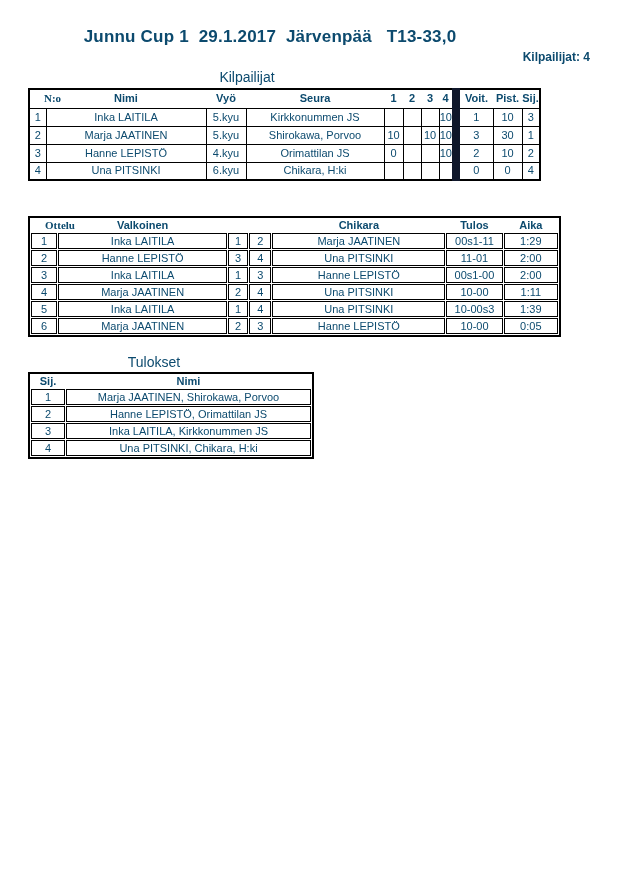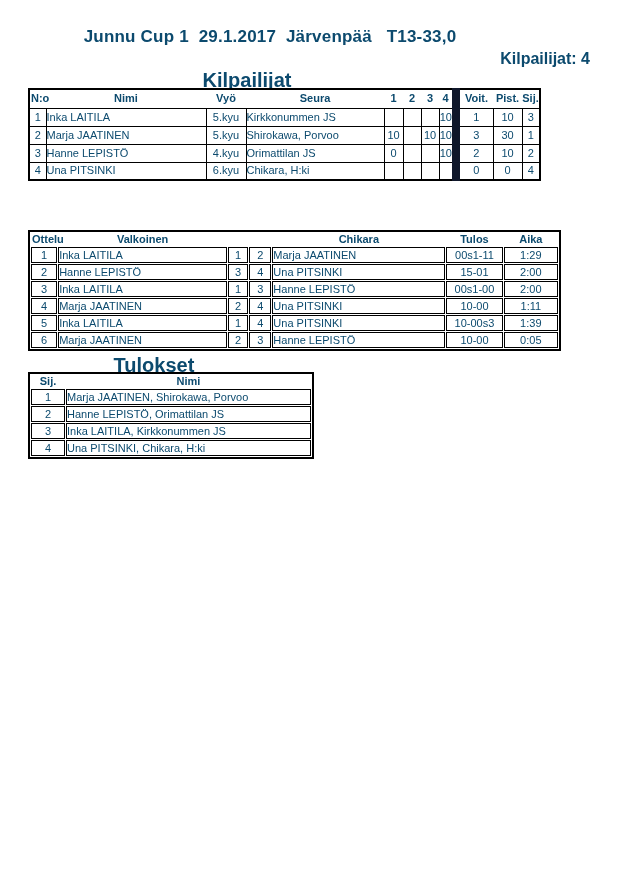"Kilpailijat: 4" .count-label { font-size: 16px -> 12px }
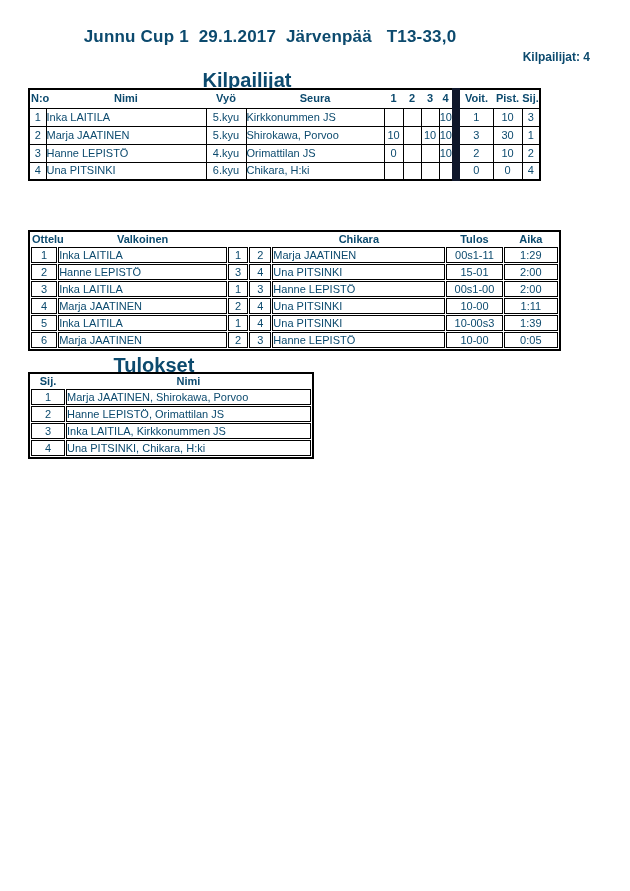"Kilpailijat" .section-heading { font-size: 20px -> 14px; font-weight: bold -> normal }
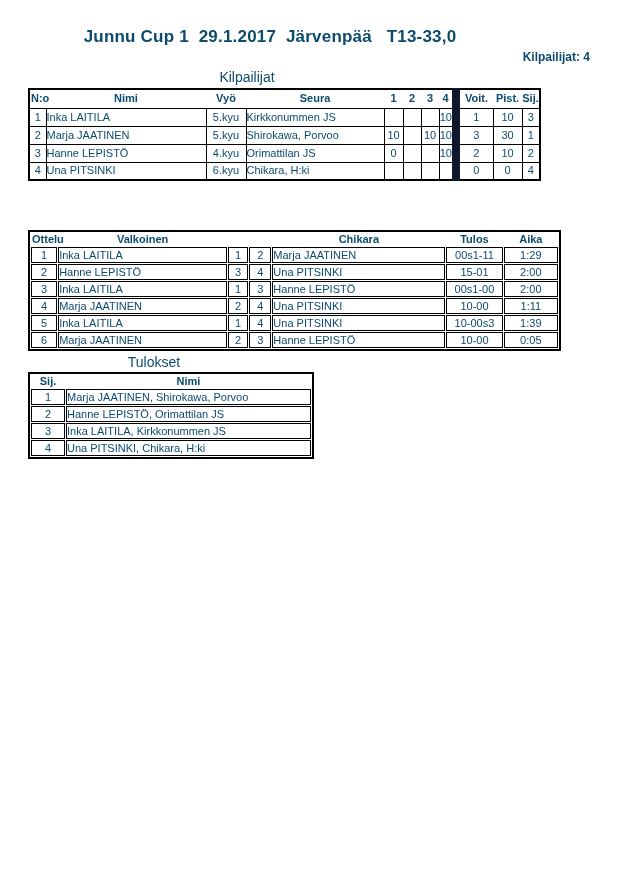"N:o" th.hl { font-family: none -> Liberation Serif, serif; padding-left: 1px -> 14px }
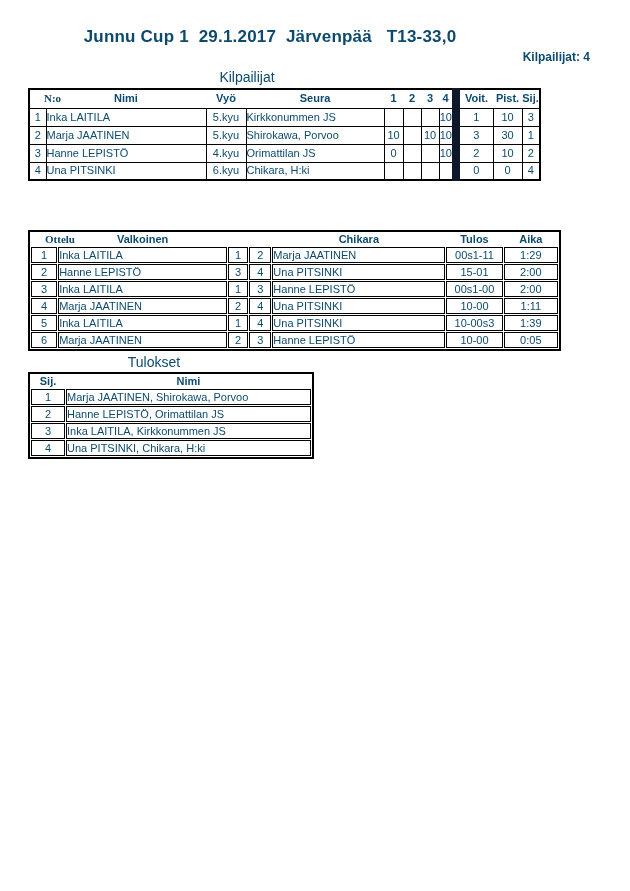"Inka LAITILA" .al { text-align: left -> center }
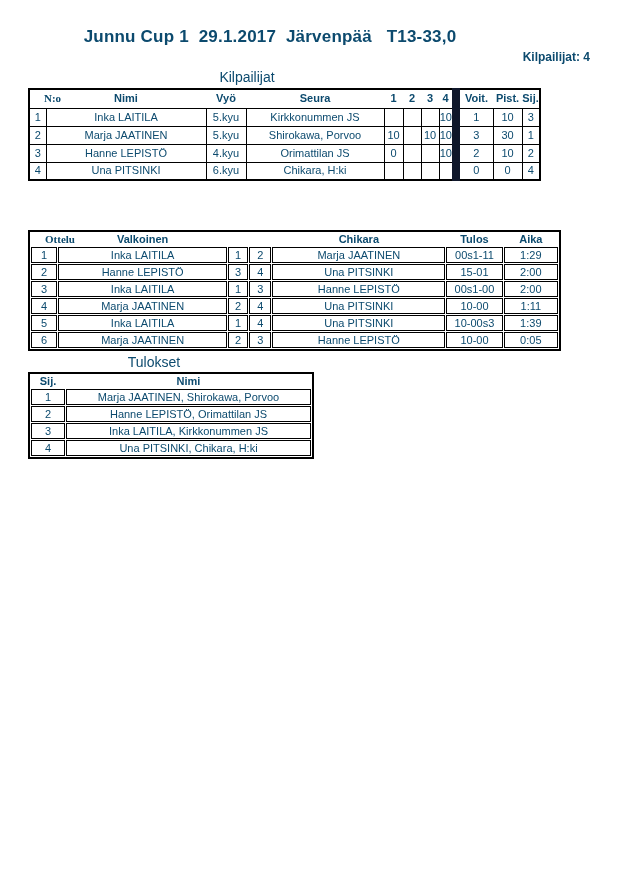"Ottelu" #ottelut-table { margin-top: 14px -> none }
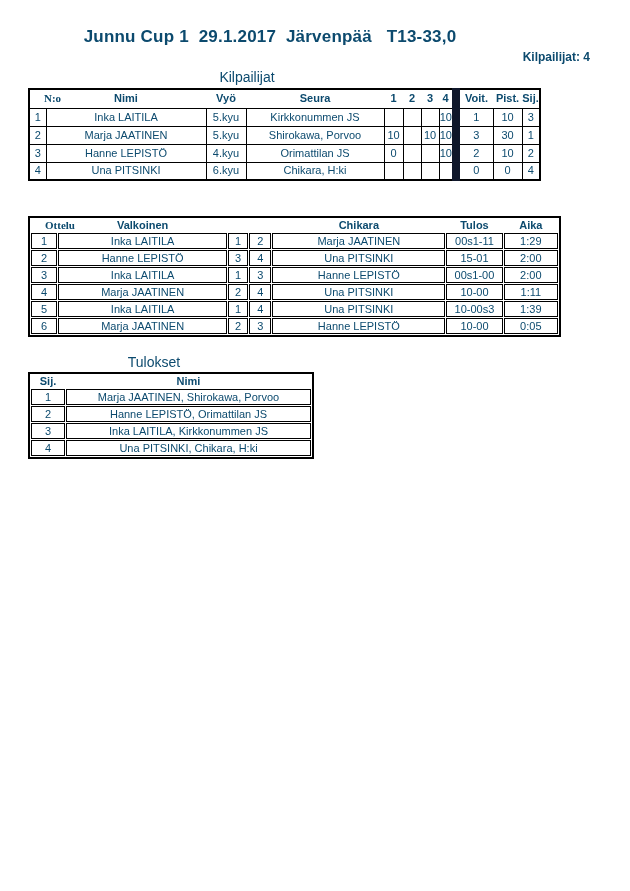"15-01" td { text: 15-01 -> 11-01 }
